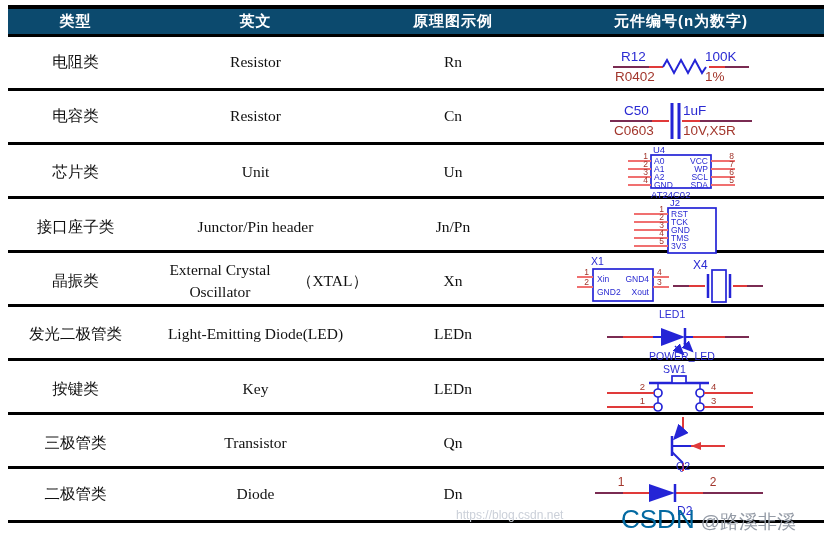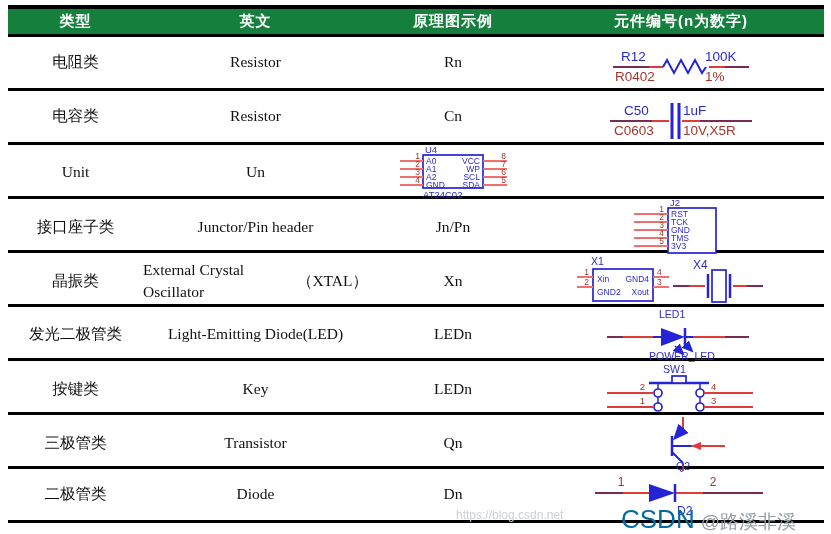"类型" .hdr { background: #15803d -> #0c4a6e }
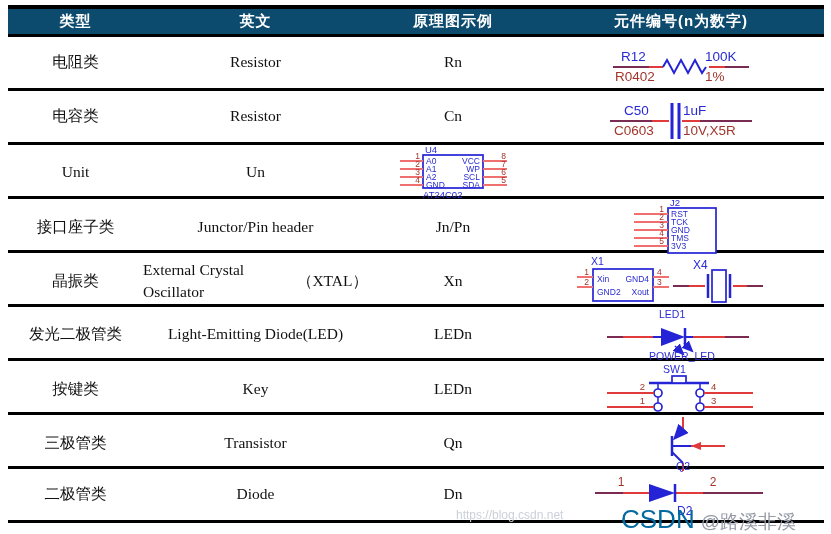"电阻类" .cell { text-align: none -> center }
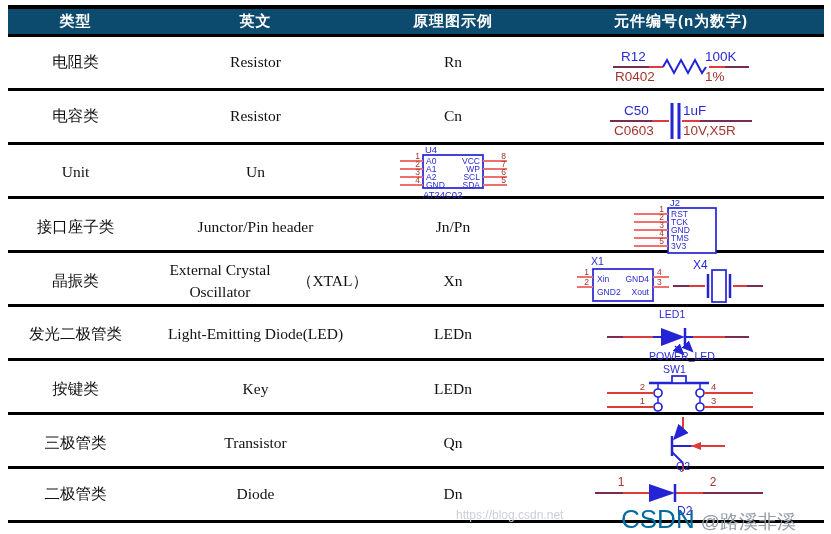"芯片类" div.cell { html: none -> <div>芯片类</div> }
